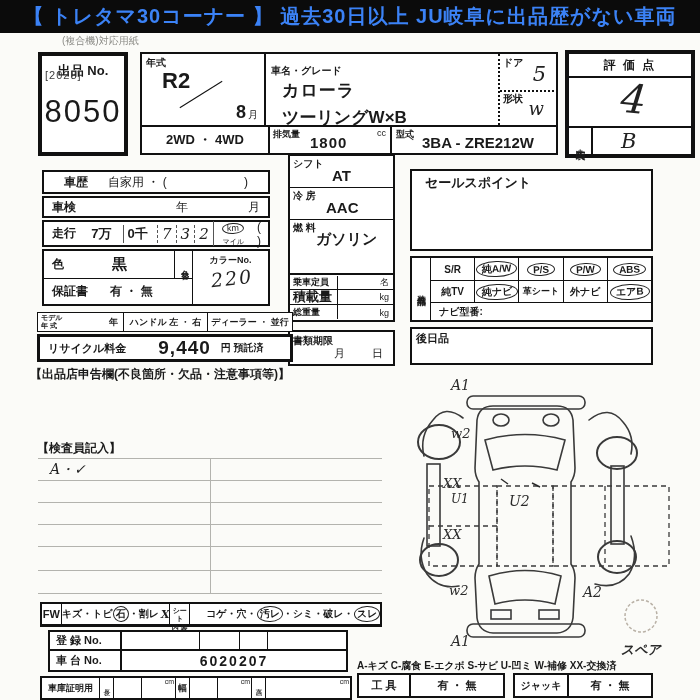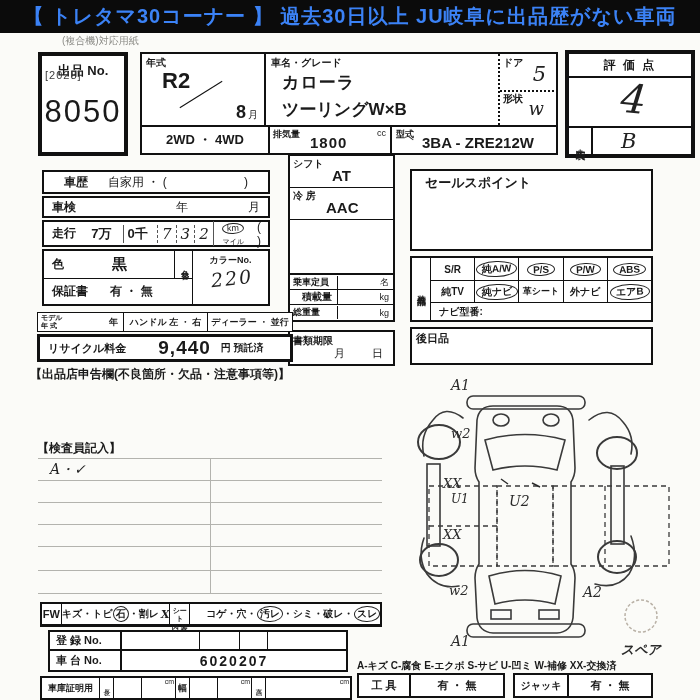"車名・グレード" div.abs { top: 0 -> 8px }
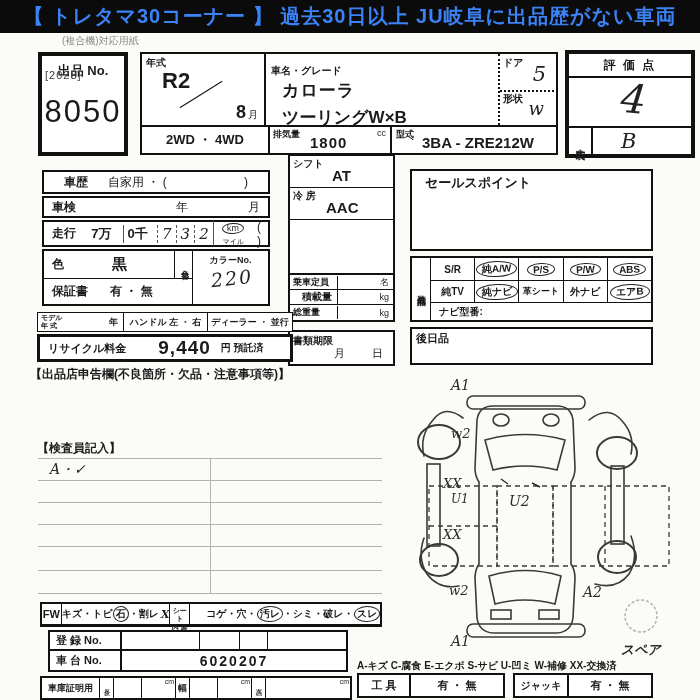"燃 料" div { html: none -> <div> <span>燃 料</span> <span>ガソリン</span> </div> }
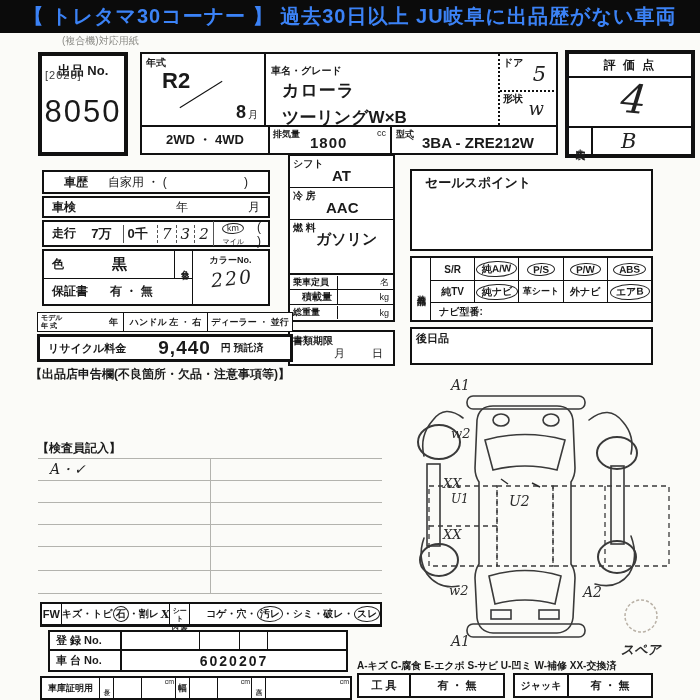"積載量" span.lbl { font-size: 10px -> 13px; padding-left: 12px -> 3px }
